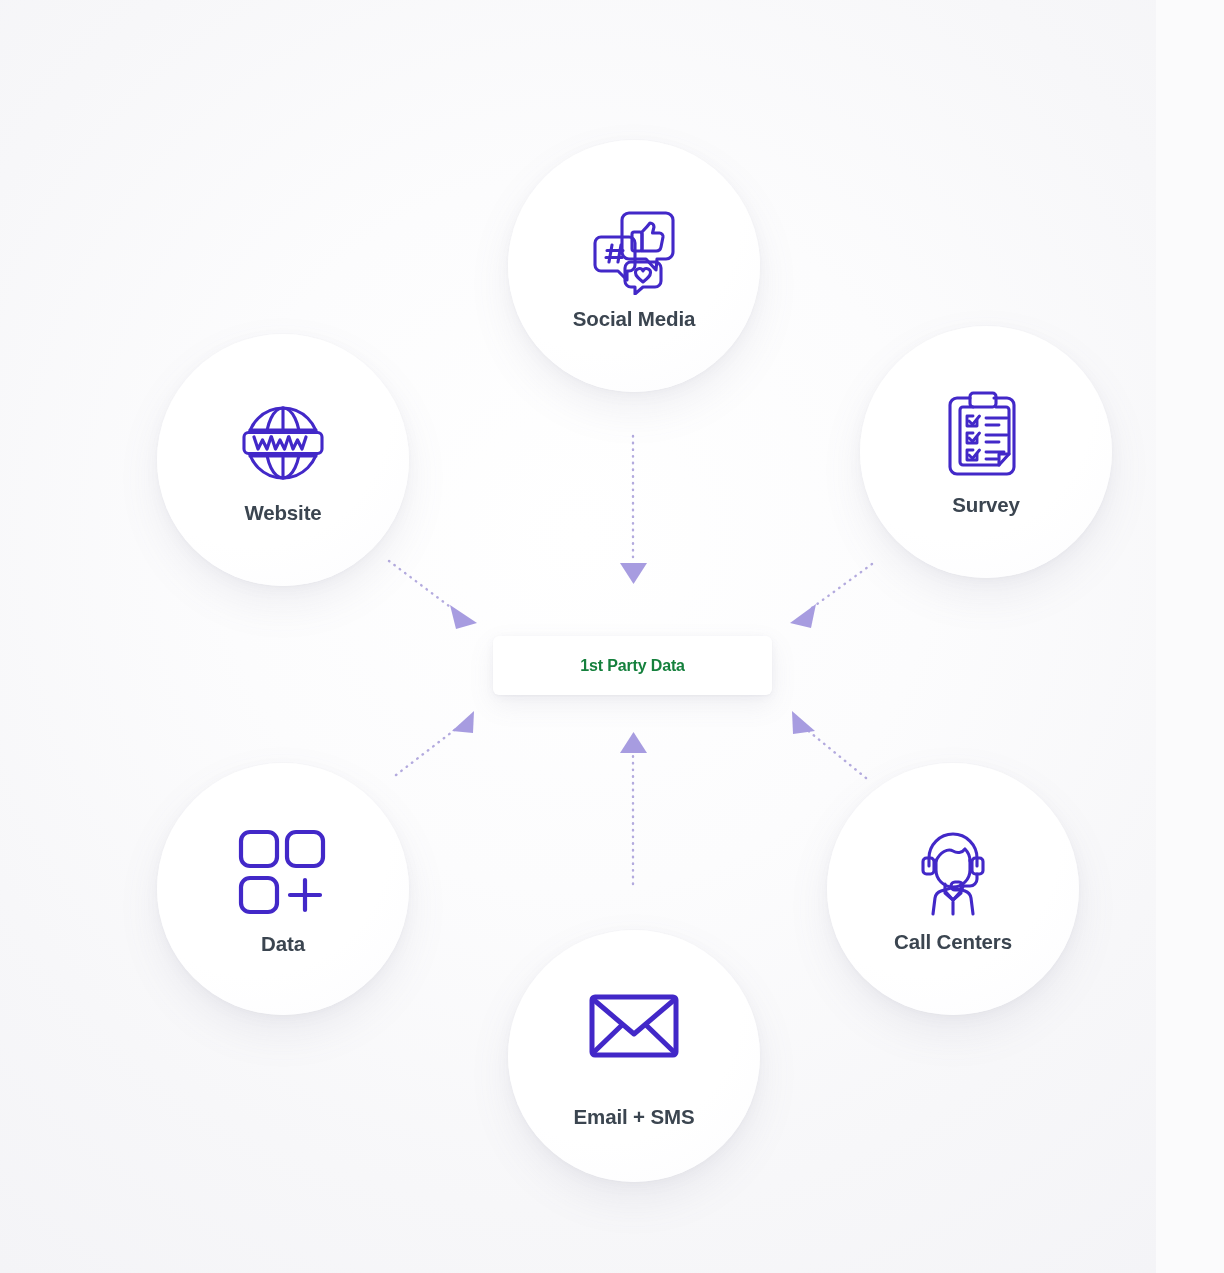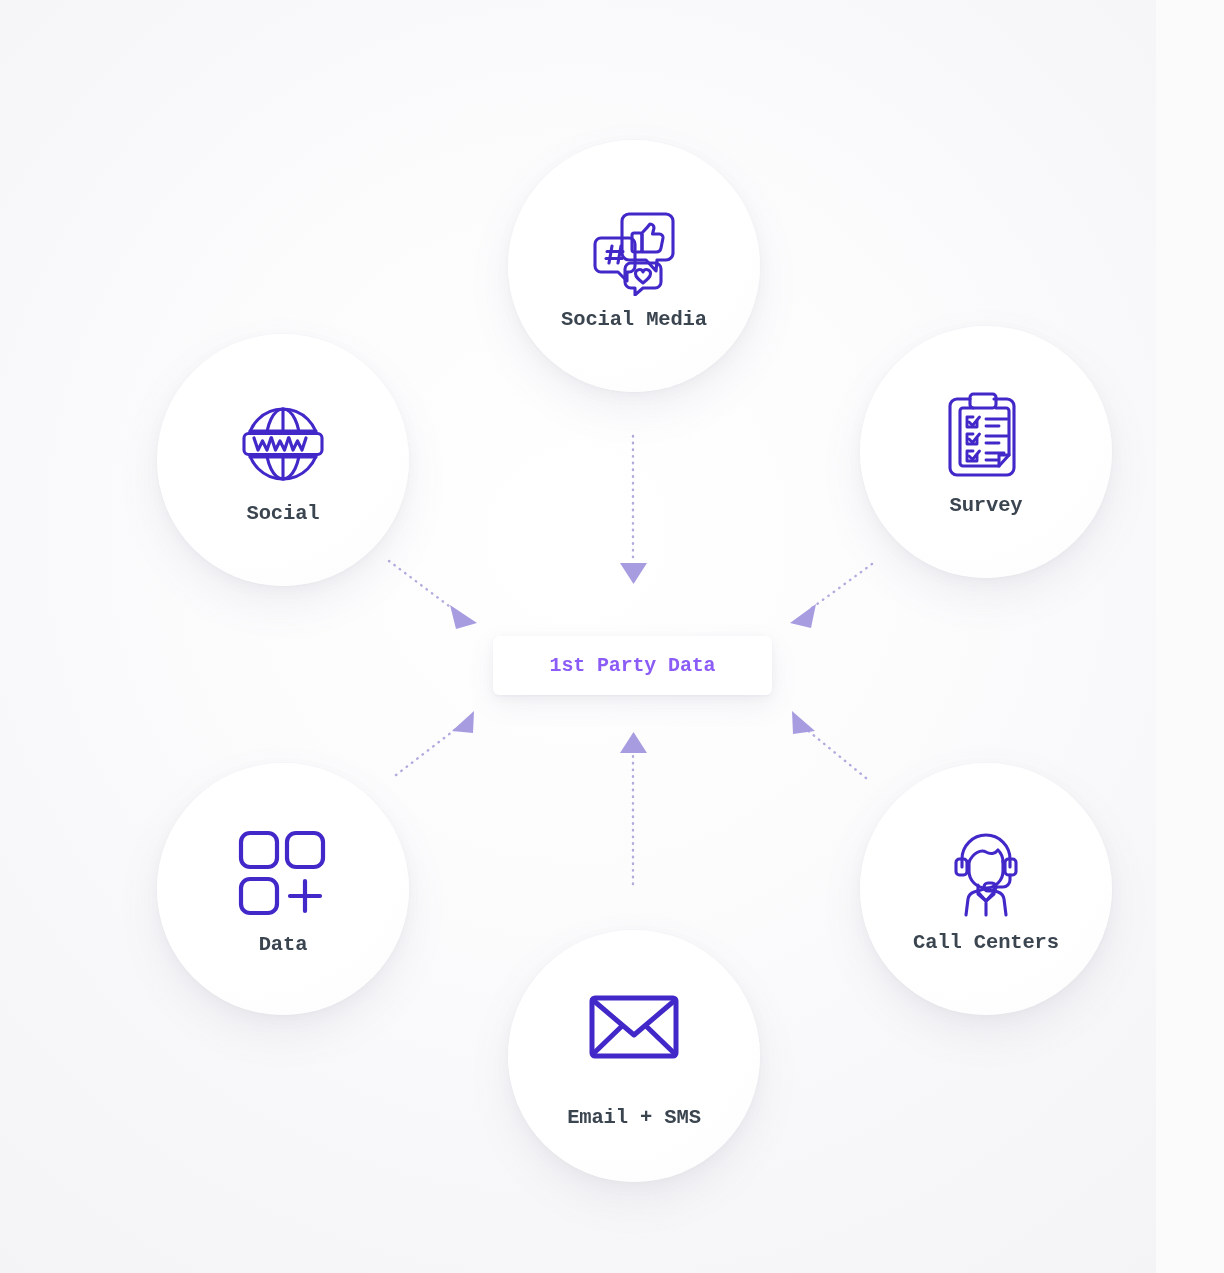"Social Media" #stage { font-family: Liberation Mono, monospace -> none }
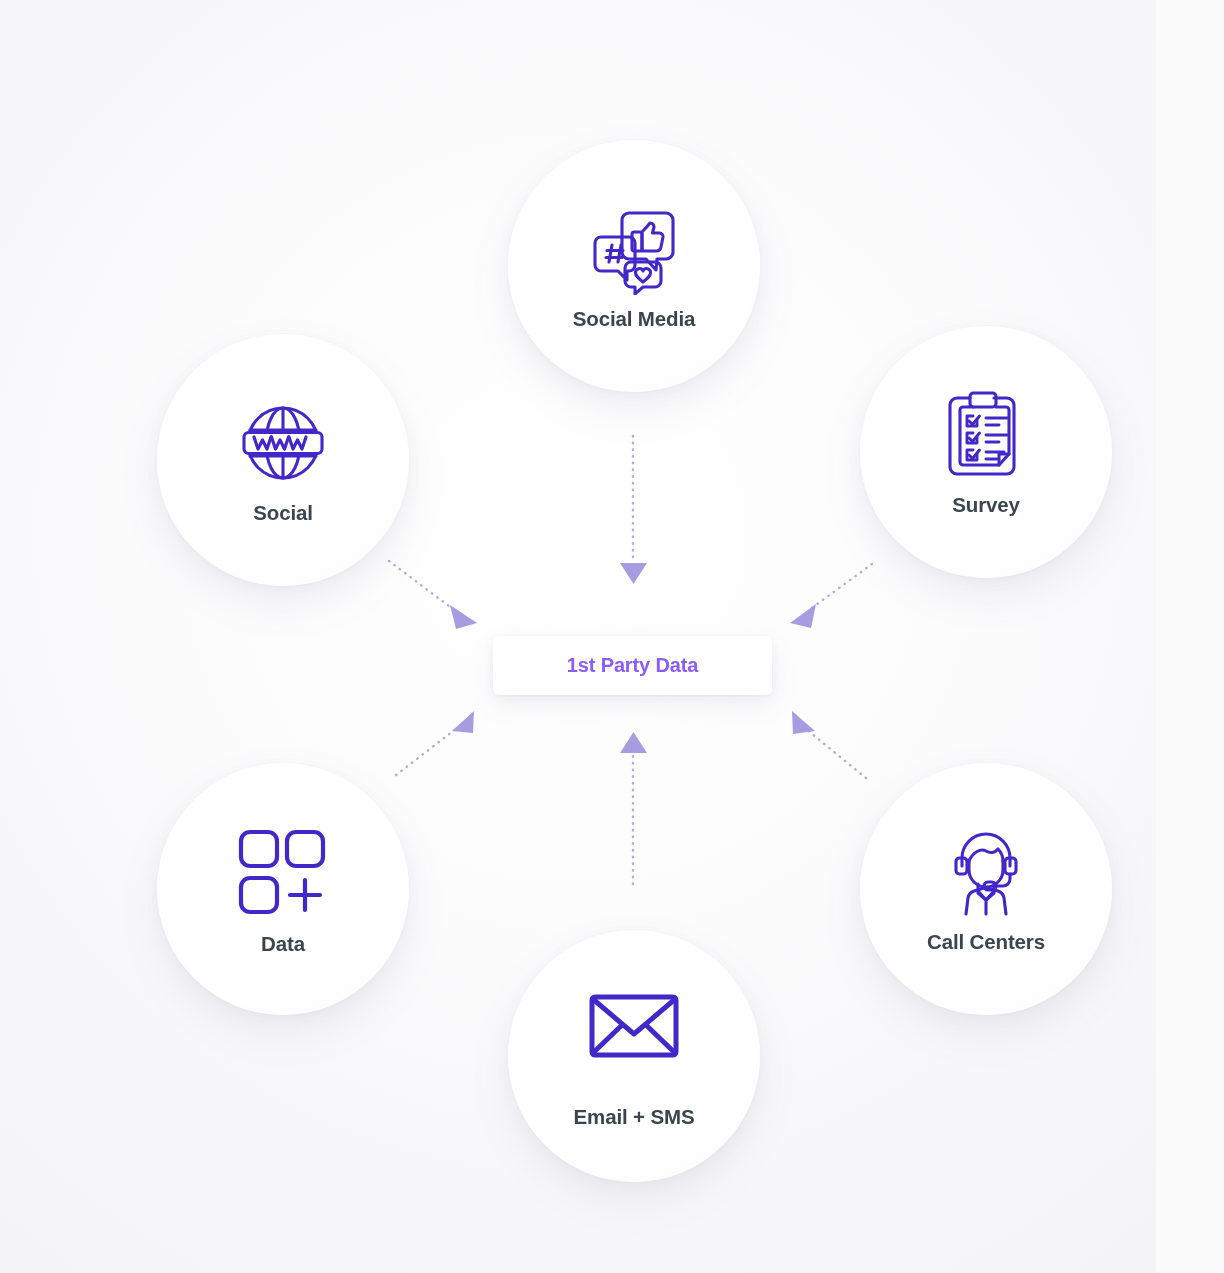"Social" div.caption { text: Social -> Website }
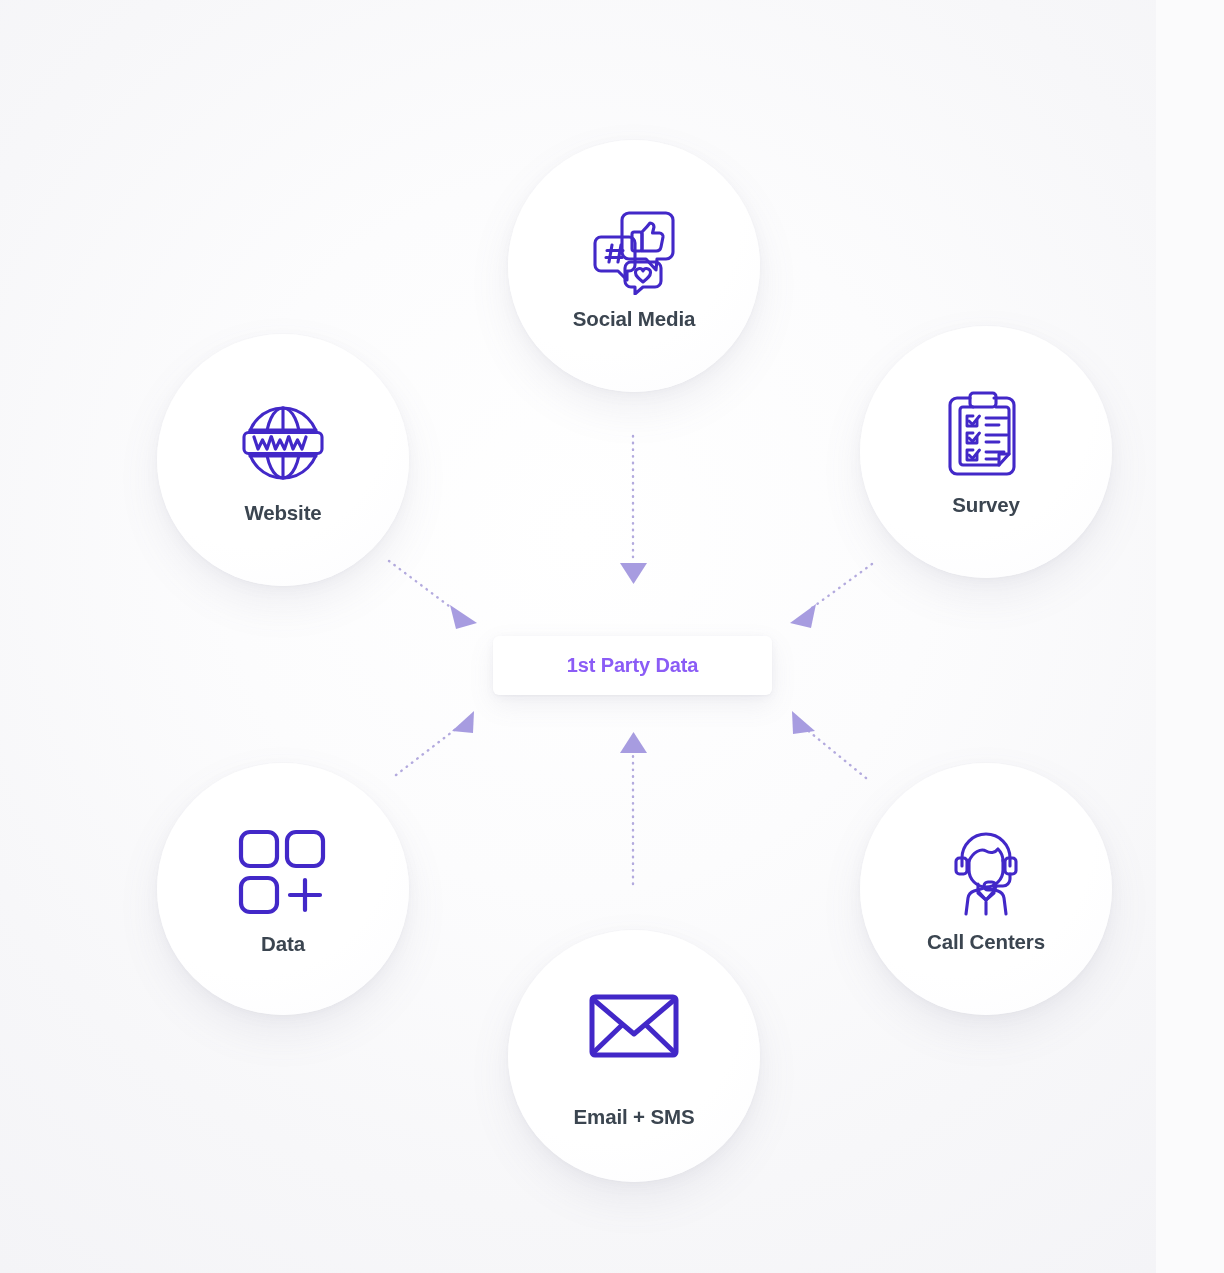"1st Party Data" #hub .hub-label { color: #8b5cf6 -> #15803d; font-size: 20px -> 16px }
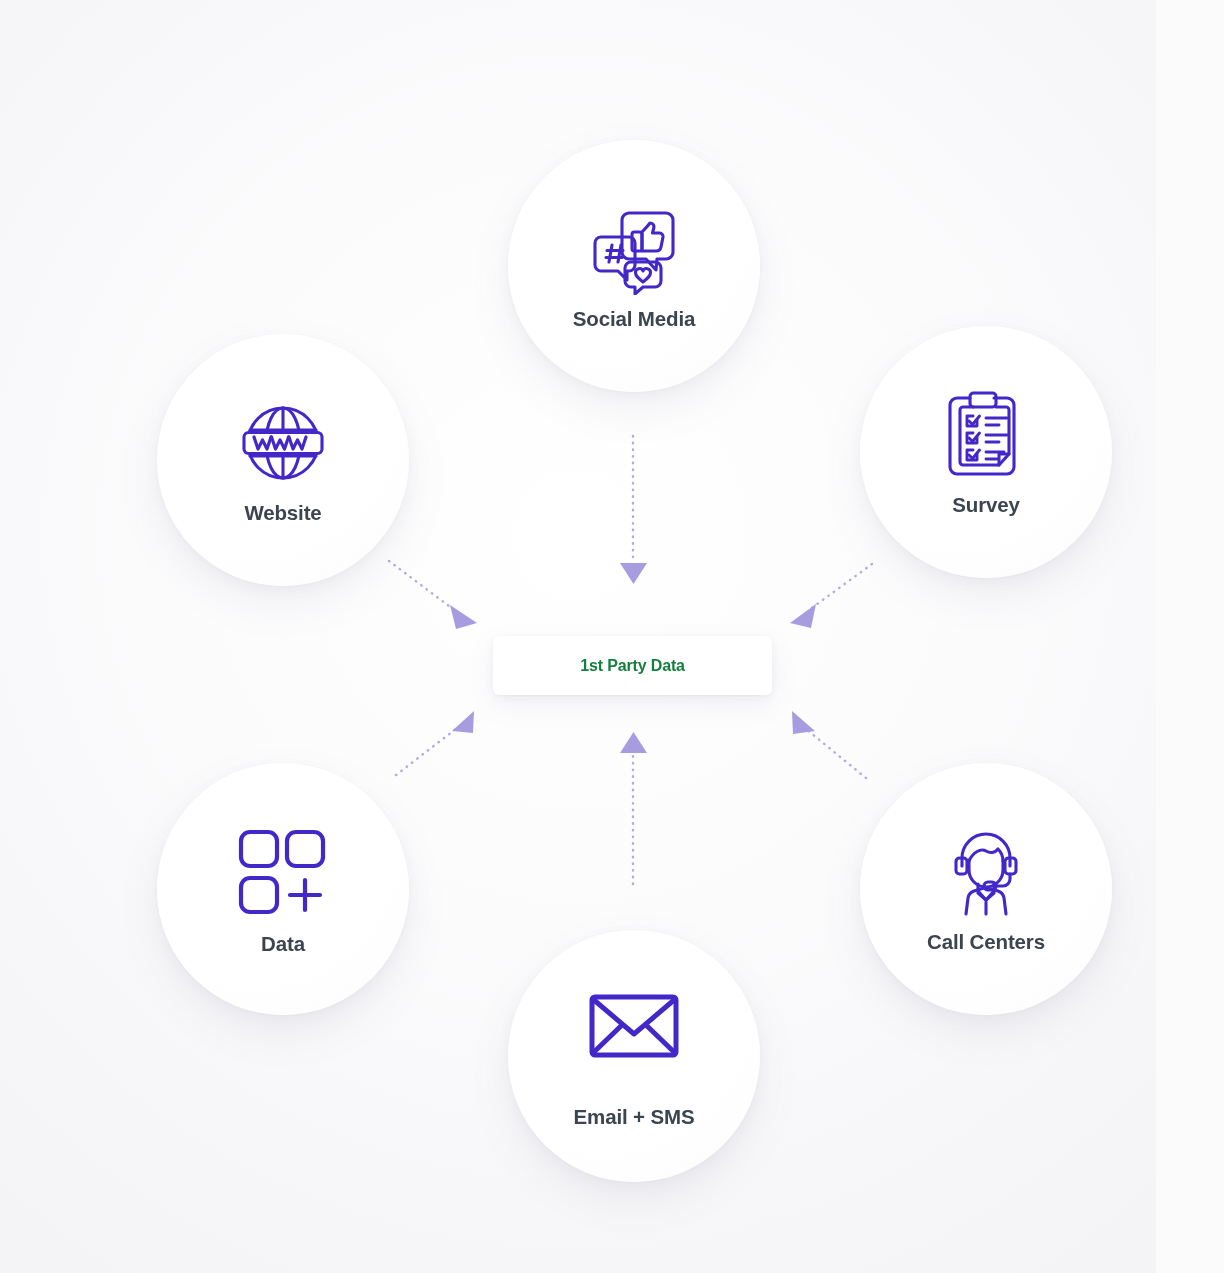"Call Centers" #node-callcenters { left: 860px -> 827px }
